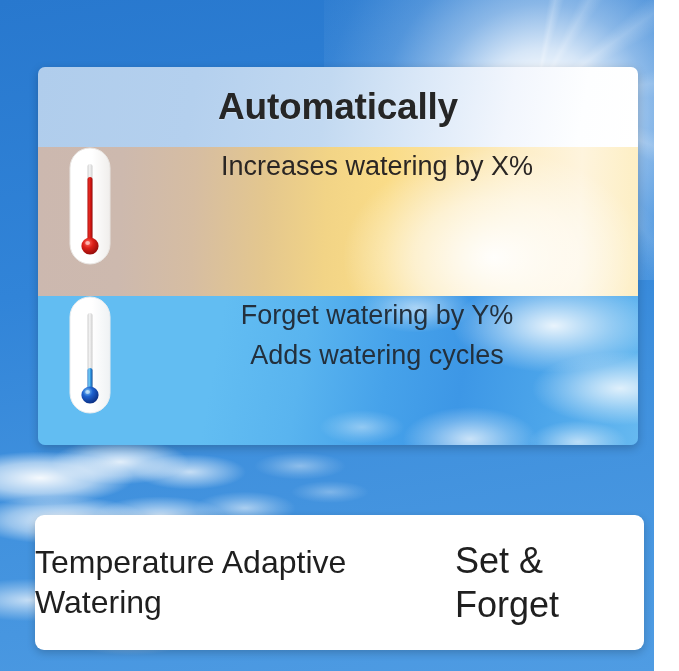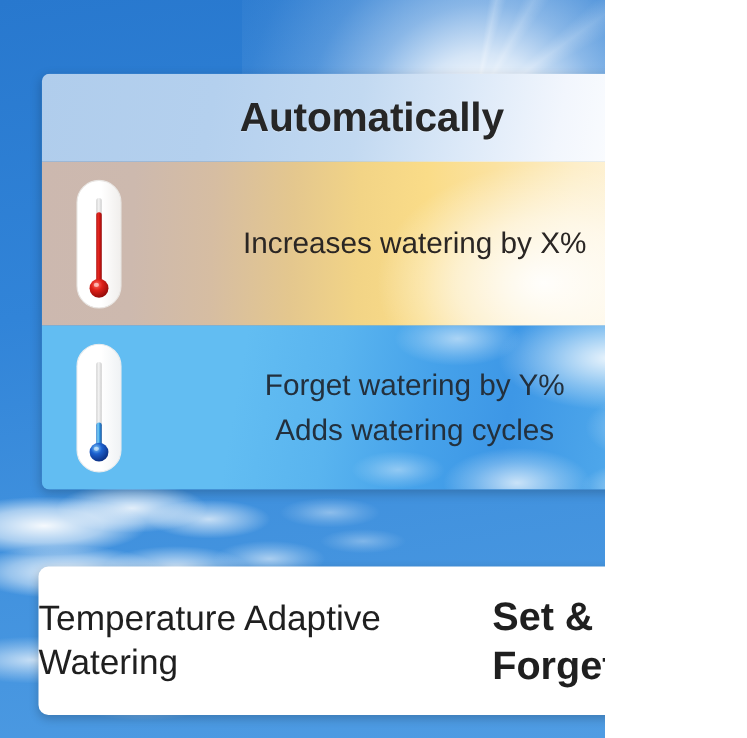"Automatically" #stage { width: 550px -> 654px }
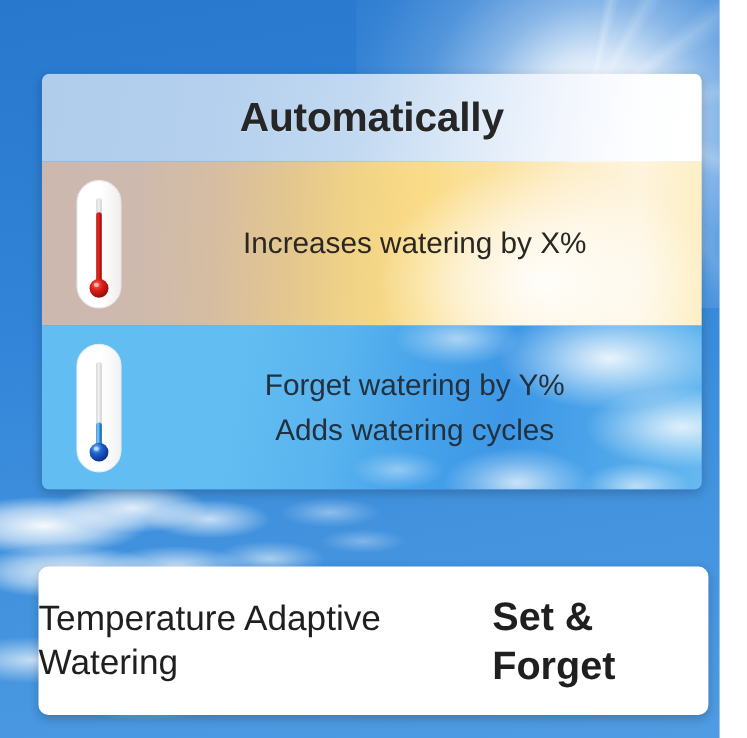"Increases watering by X%" .card-row { align-items: center -> flex-start }
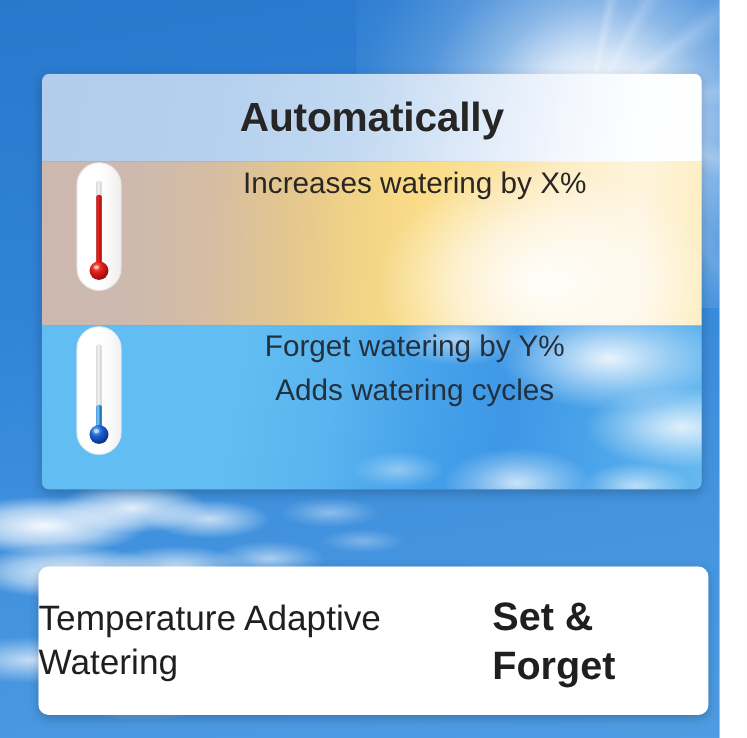"Set & Forget" .caption-line2 { font-weight: bold -> normal }
